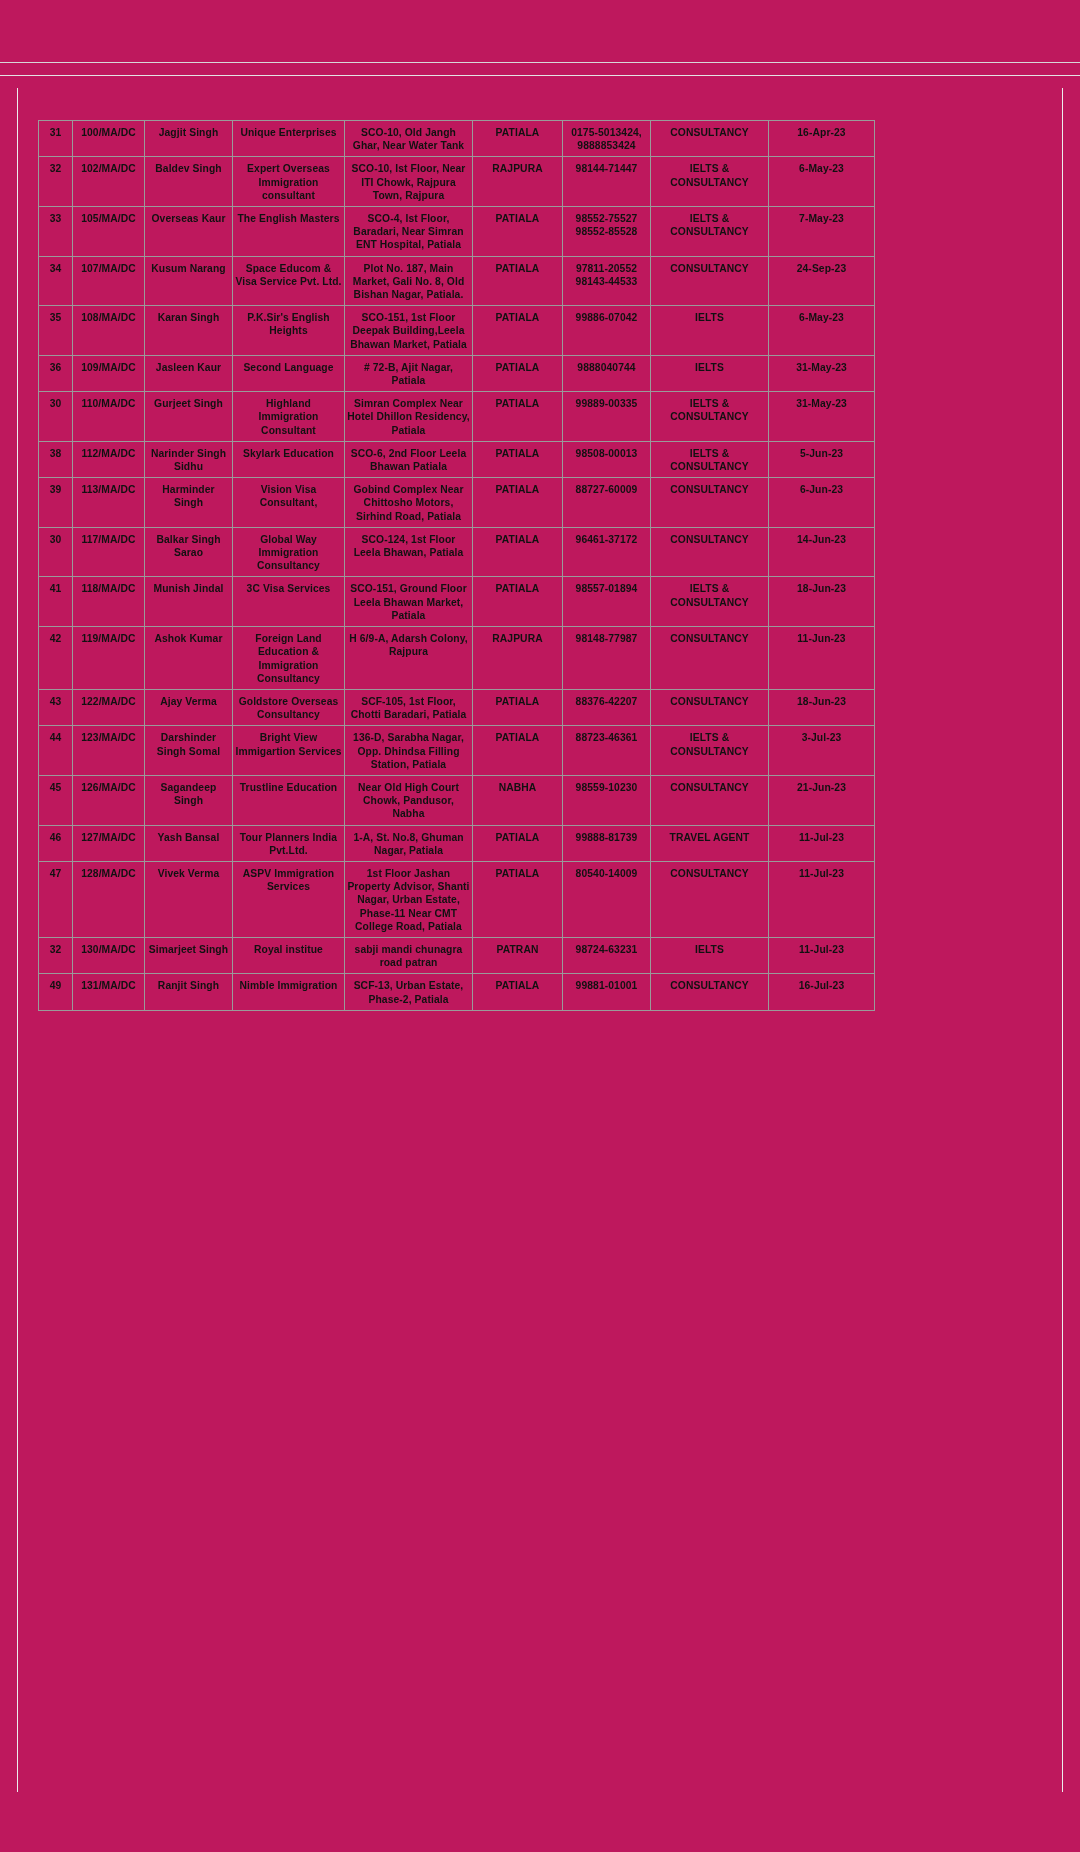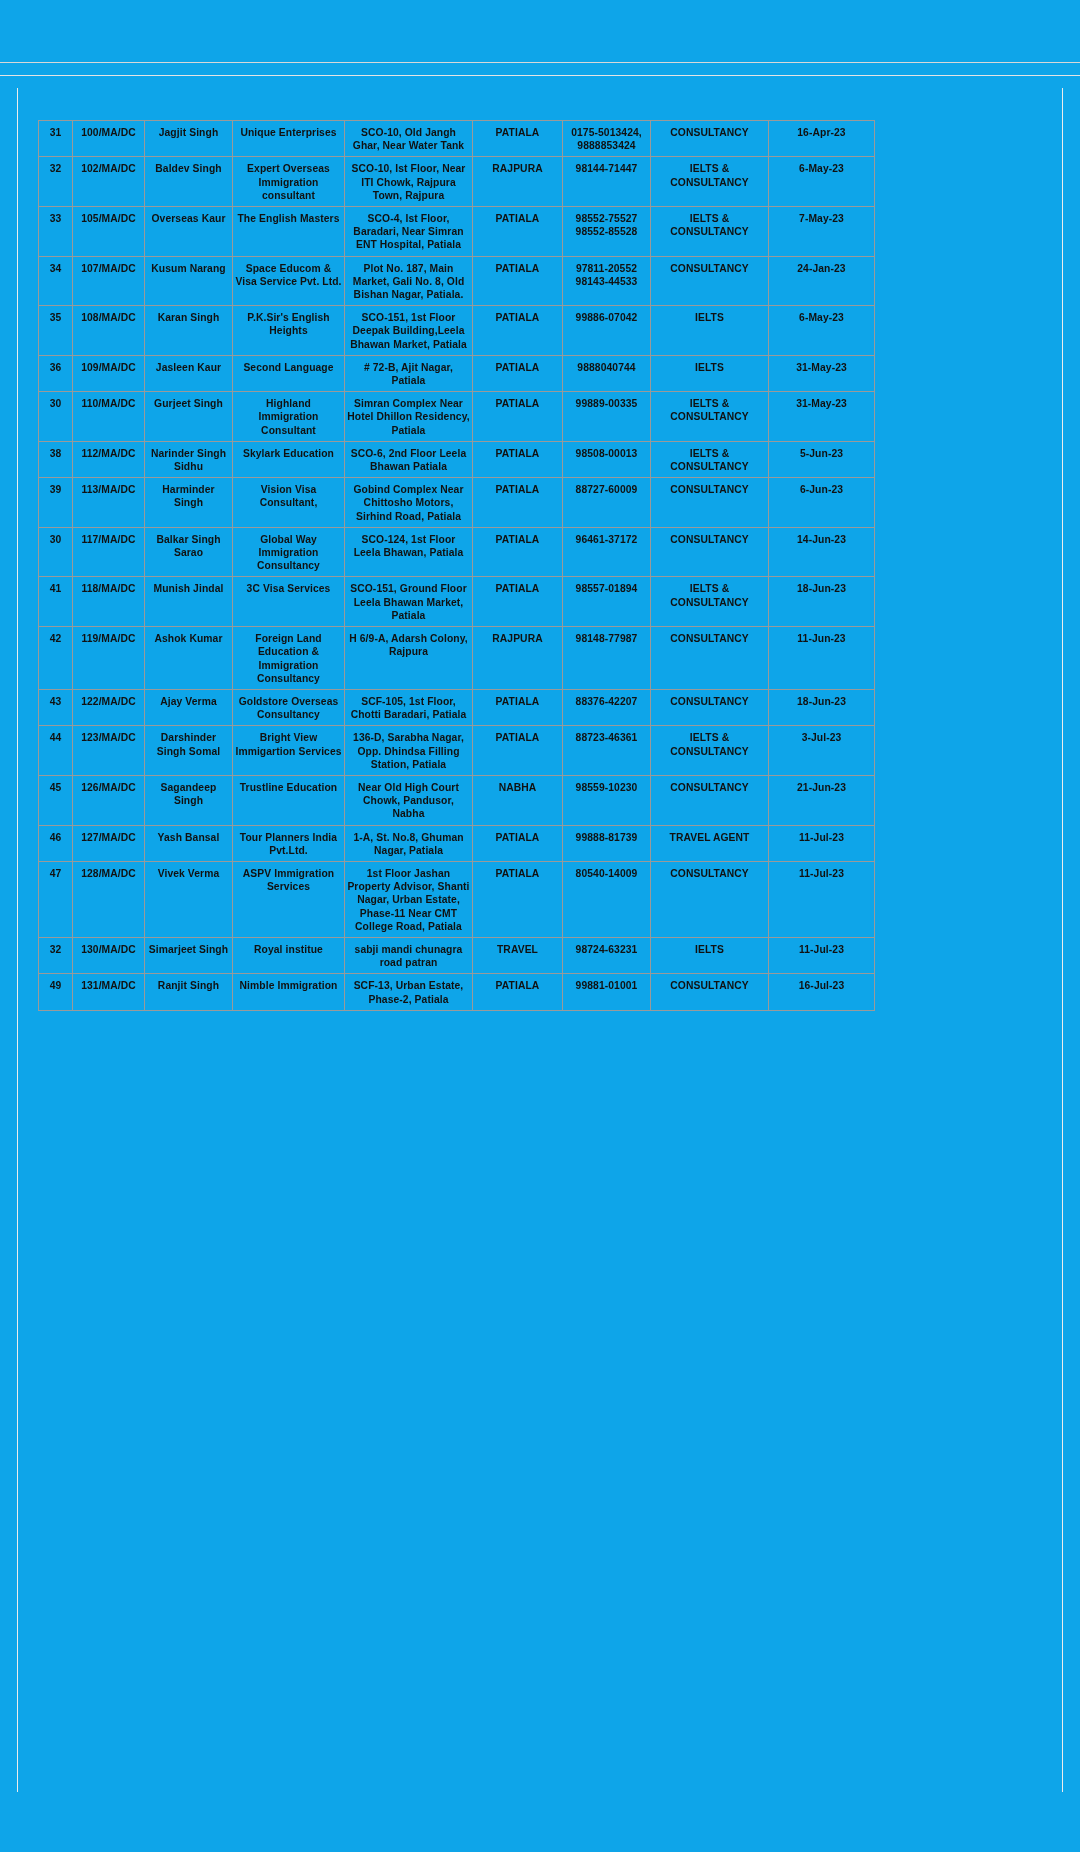"31" .scan-page { background: #0ea5e9 -> #be185d }
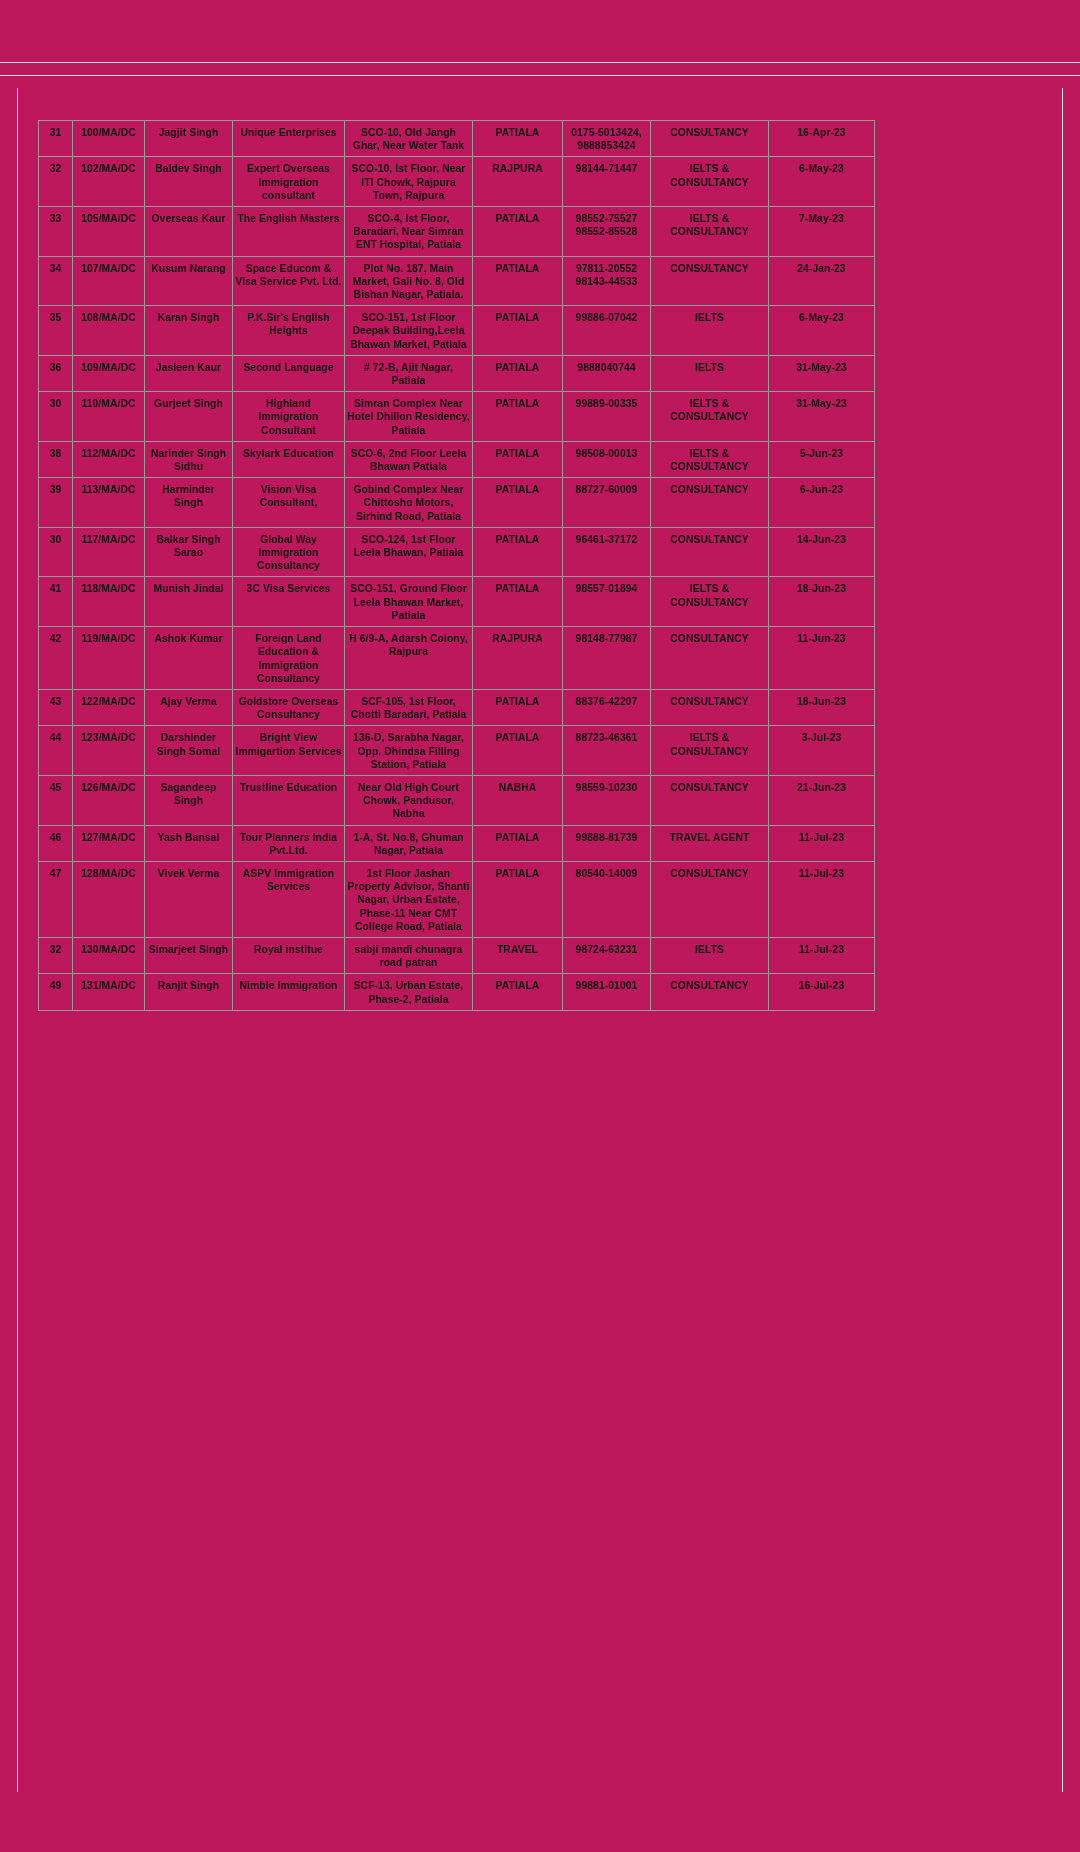"24-Jan-23" td.date { text: 24-Jan-23 -> 24-Sep-23 }
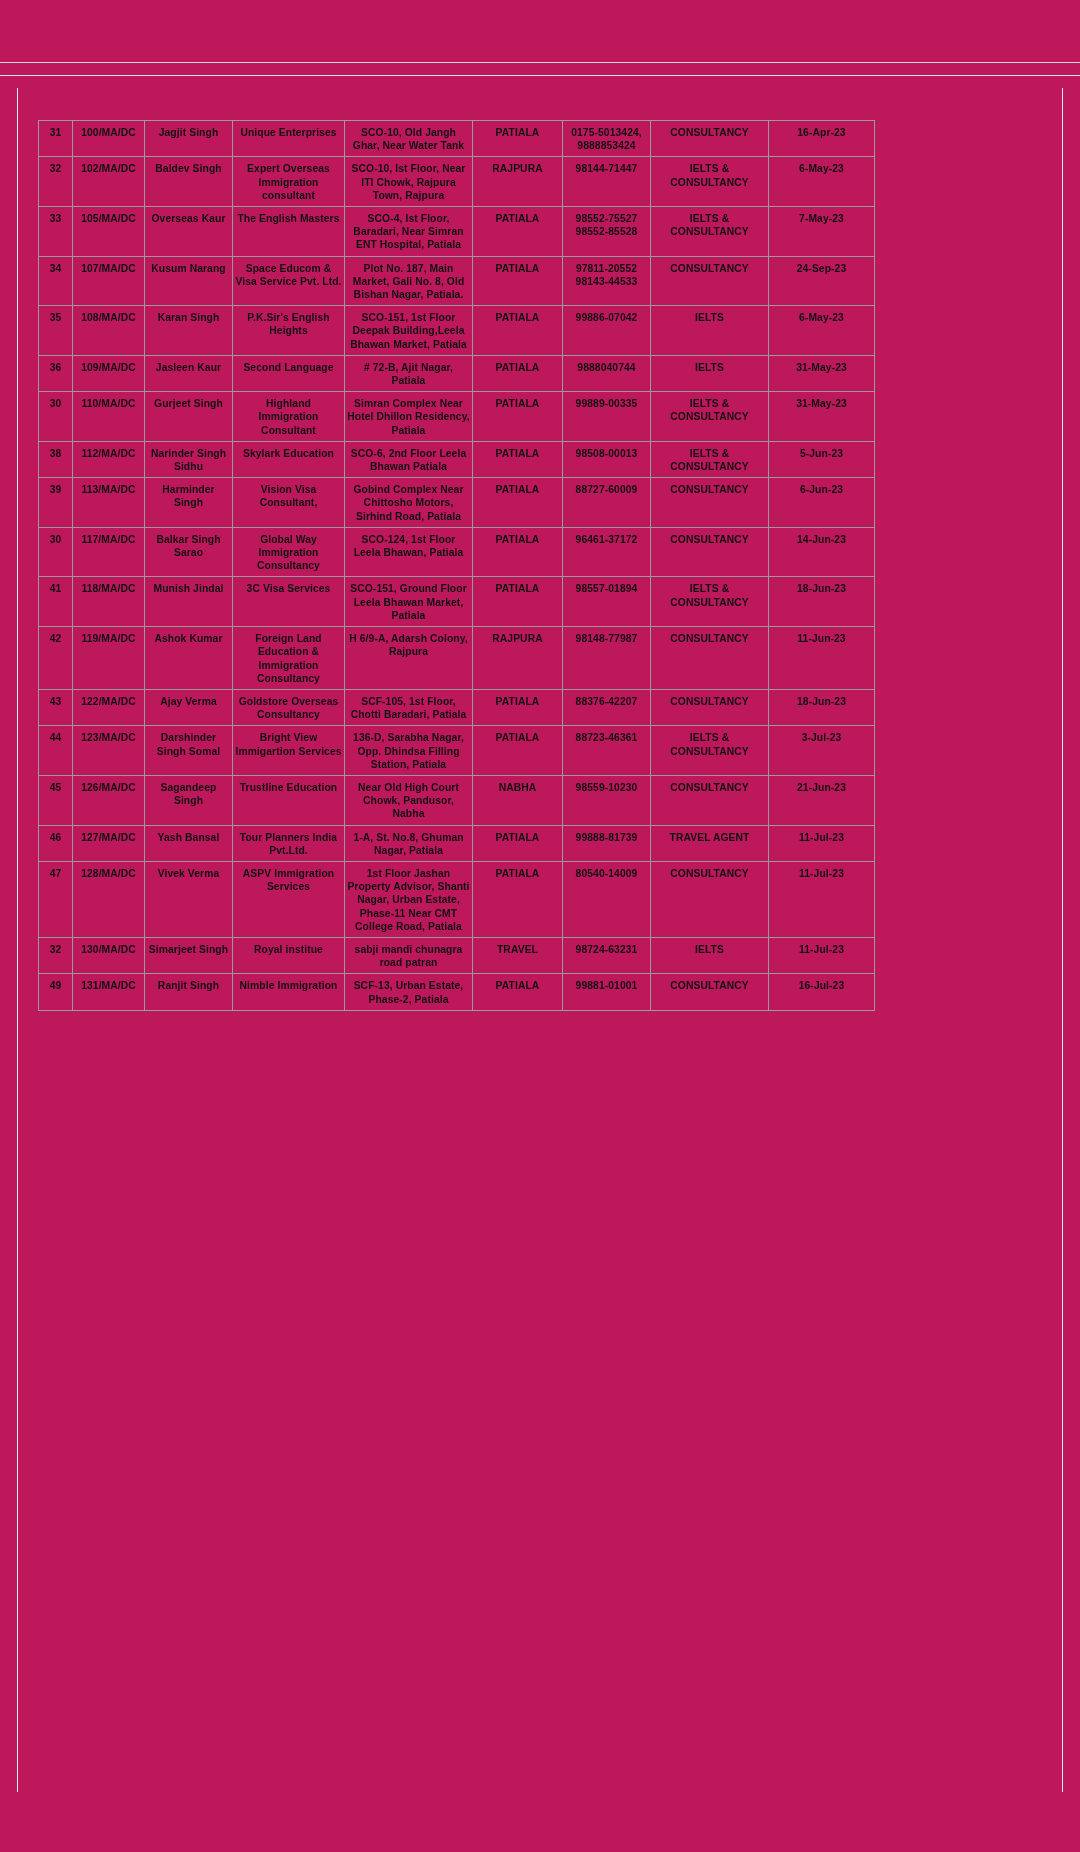"TRAVEL" td.city { text: TRAVEL -> PATRAN }
